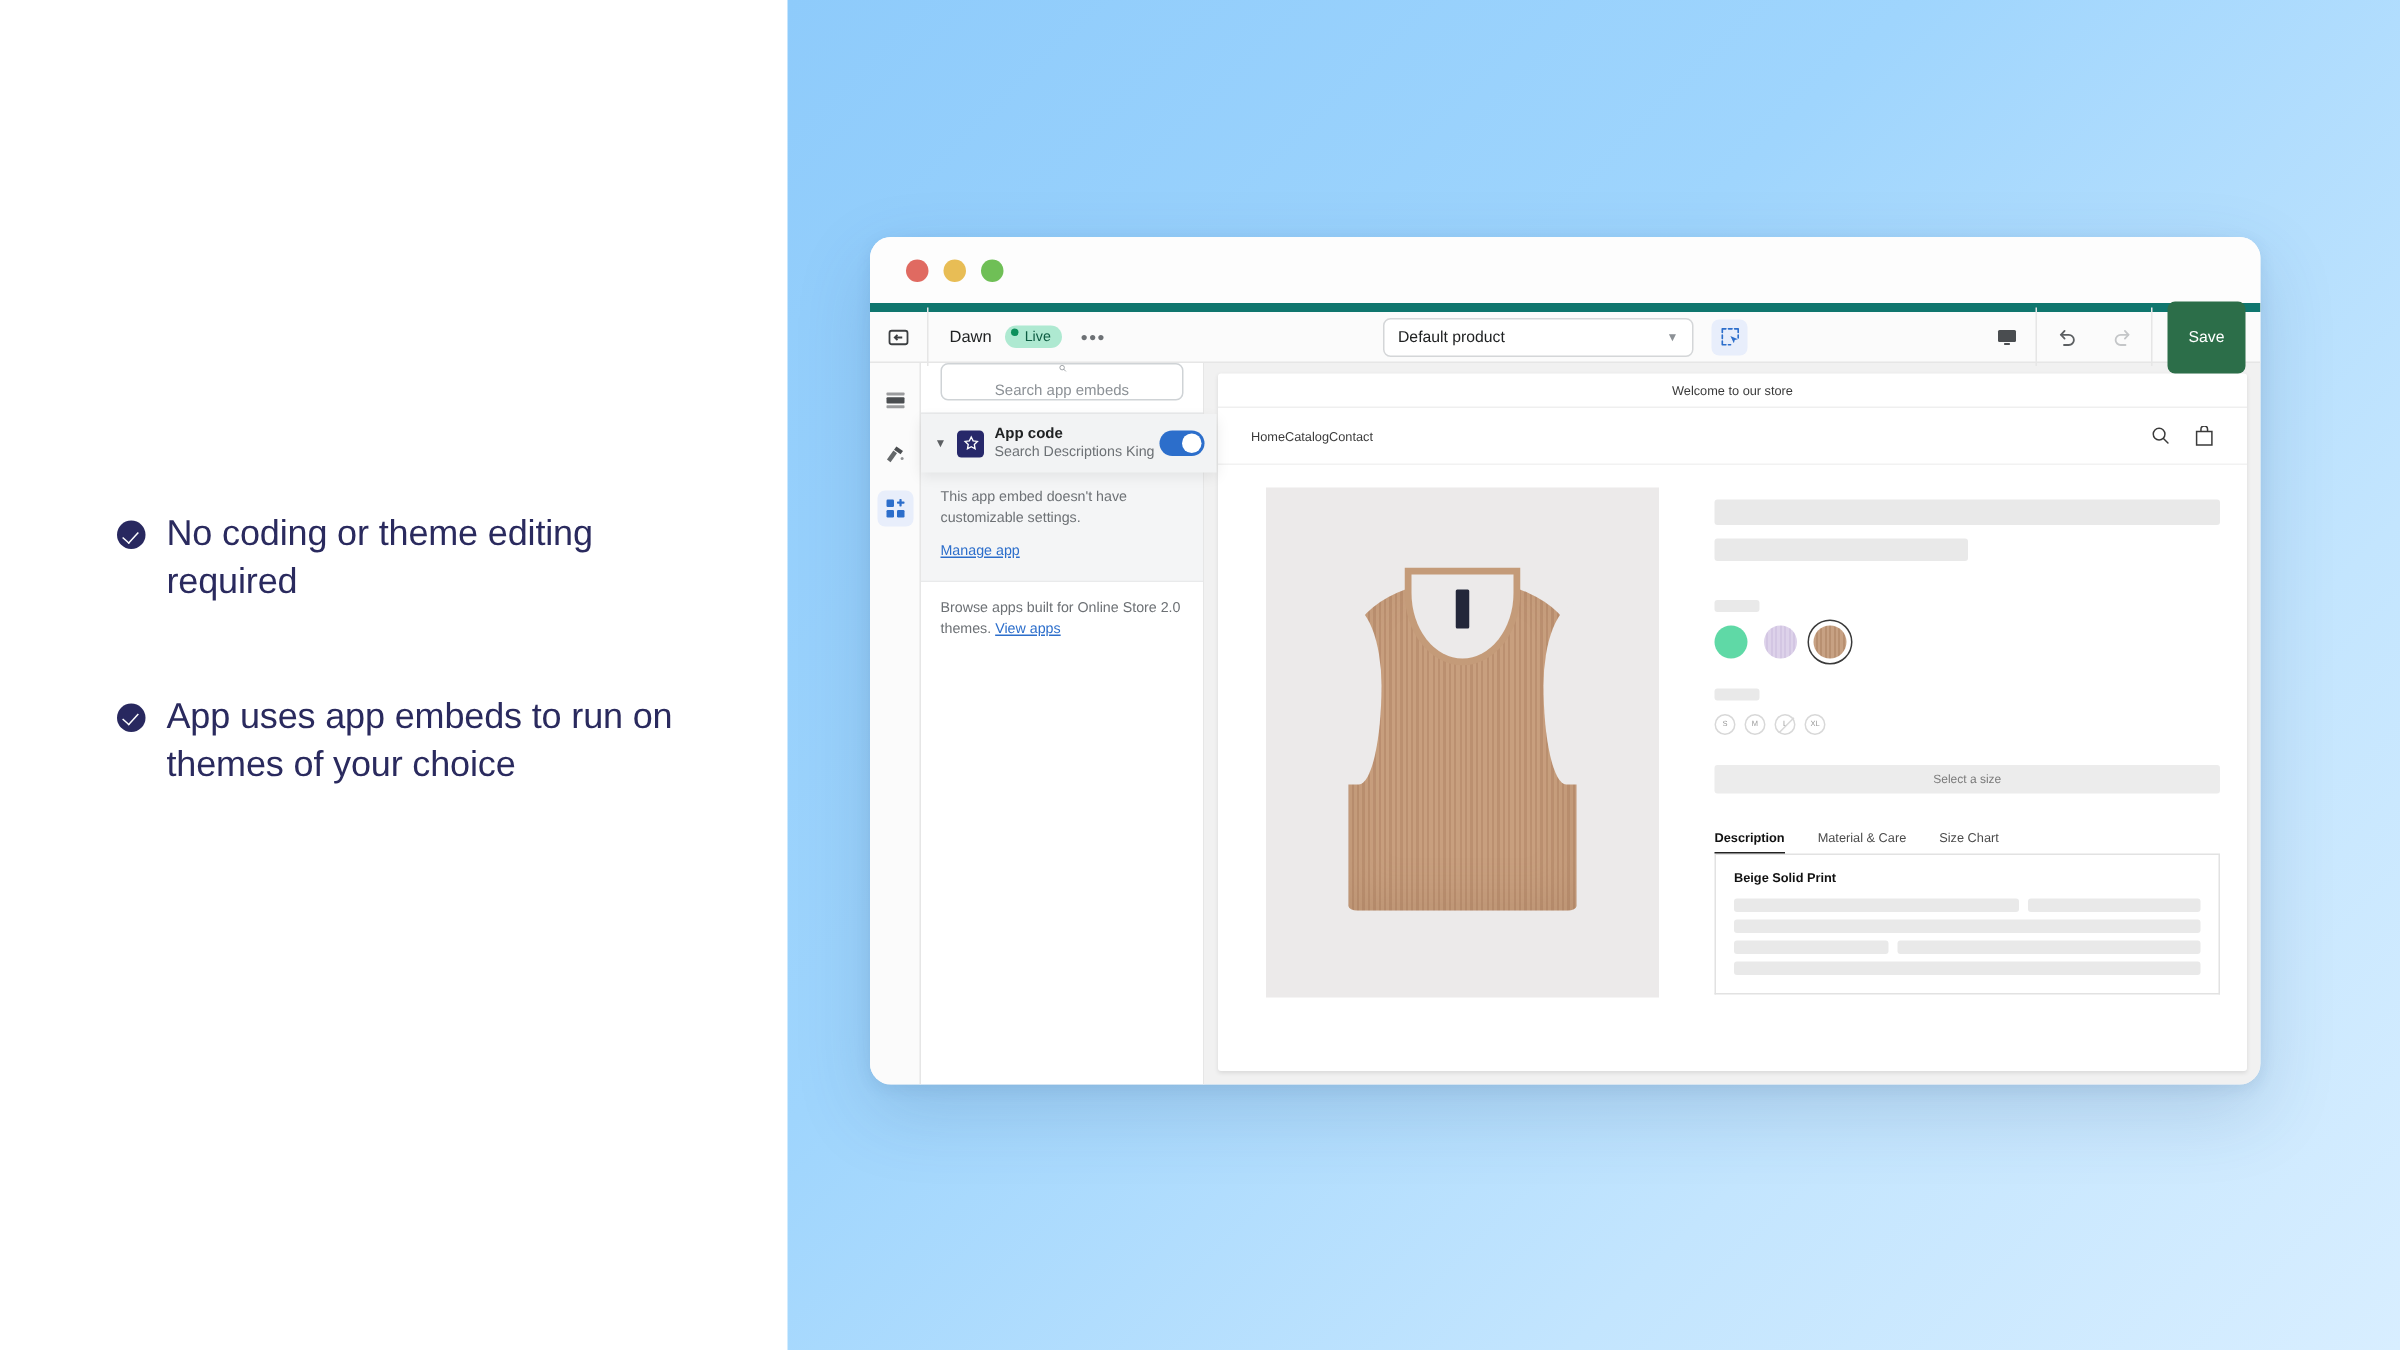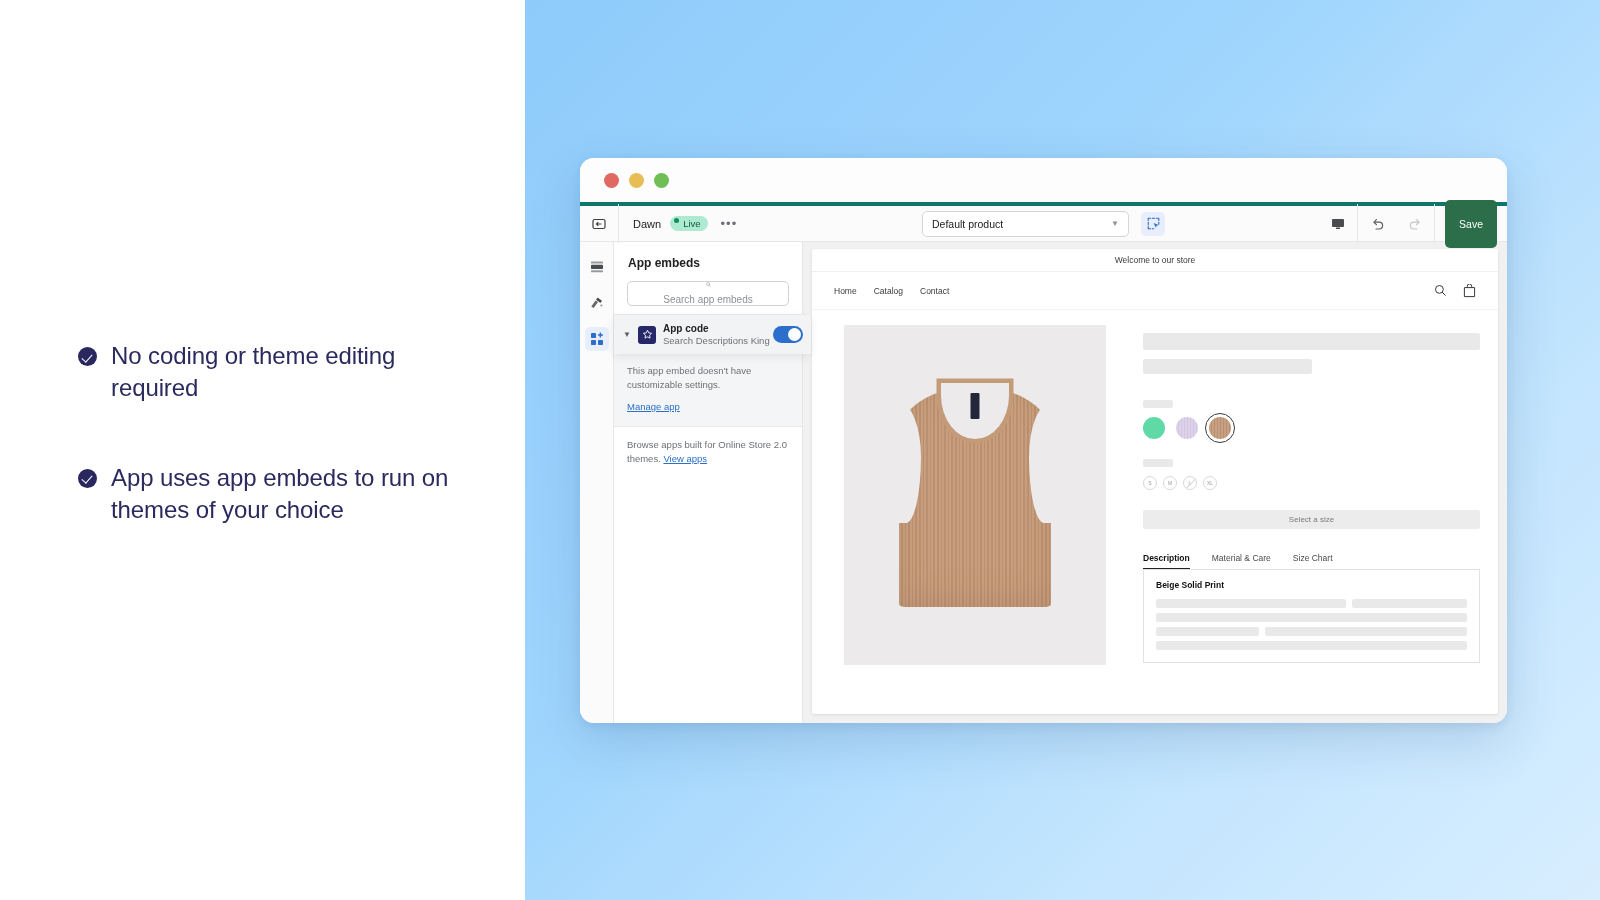"Dawn" .toolbar { border-top: 4px solid #0f766e -> 6px solid #0f766e }
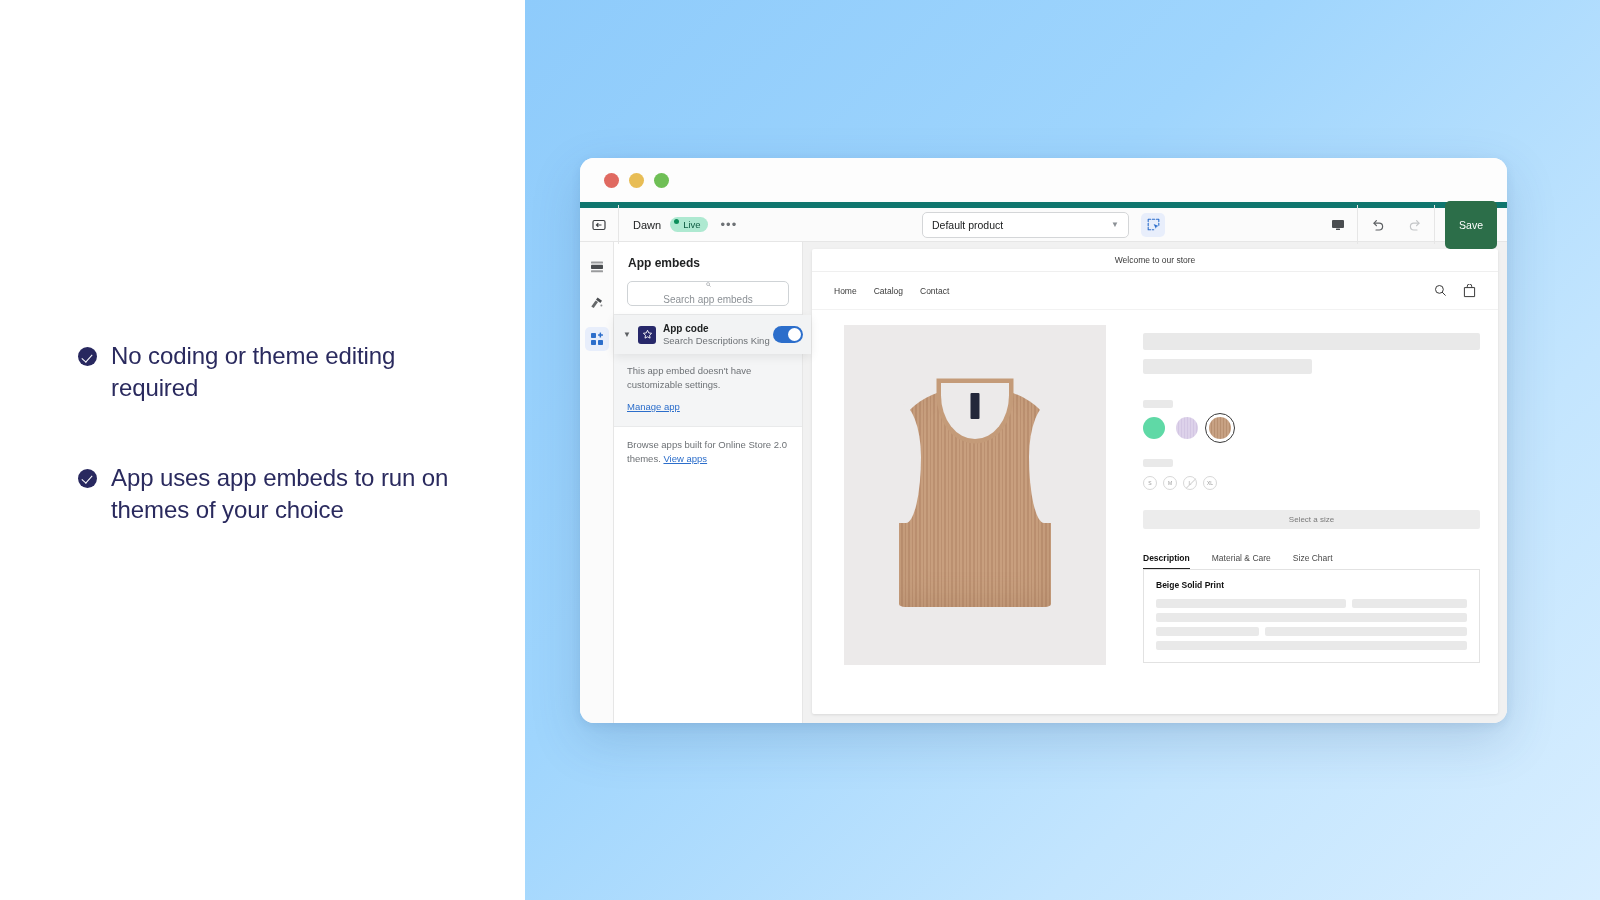"App embeds" div.panel-title { html: <div>App embeds</div> -> none }
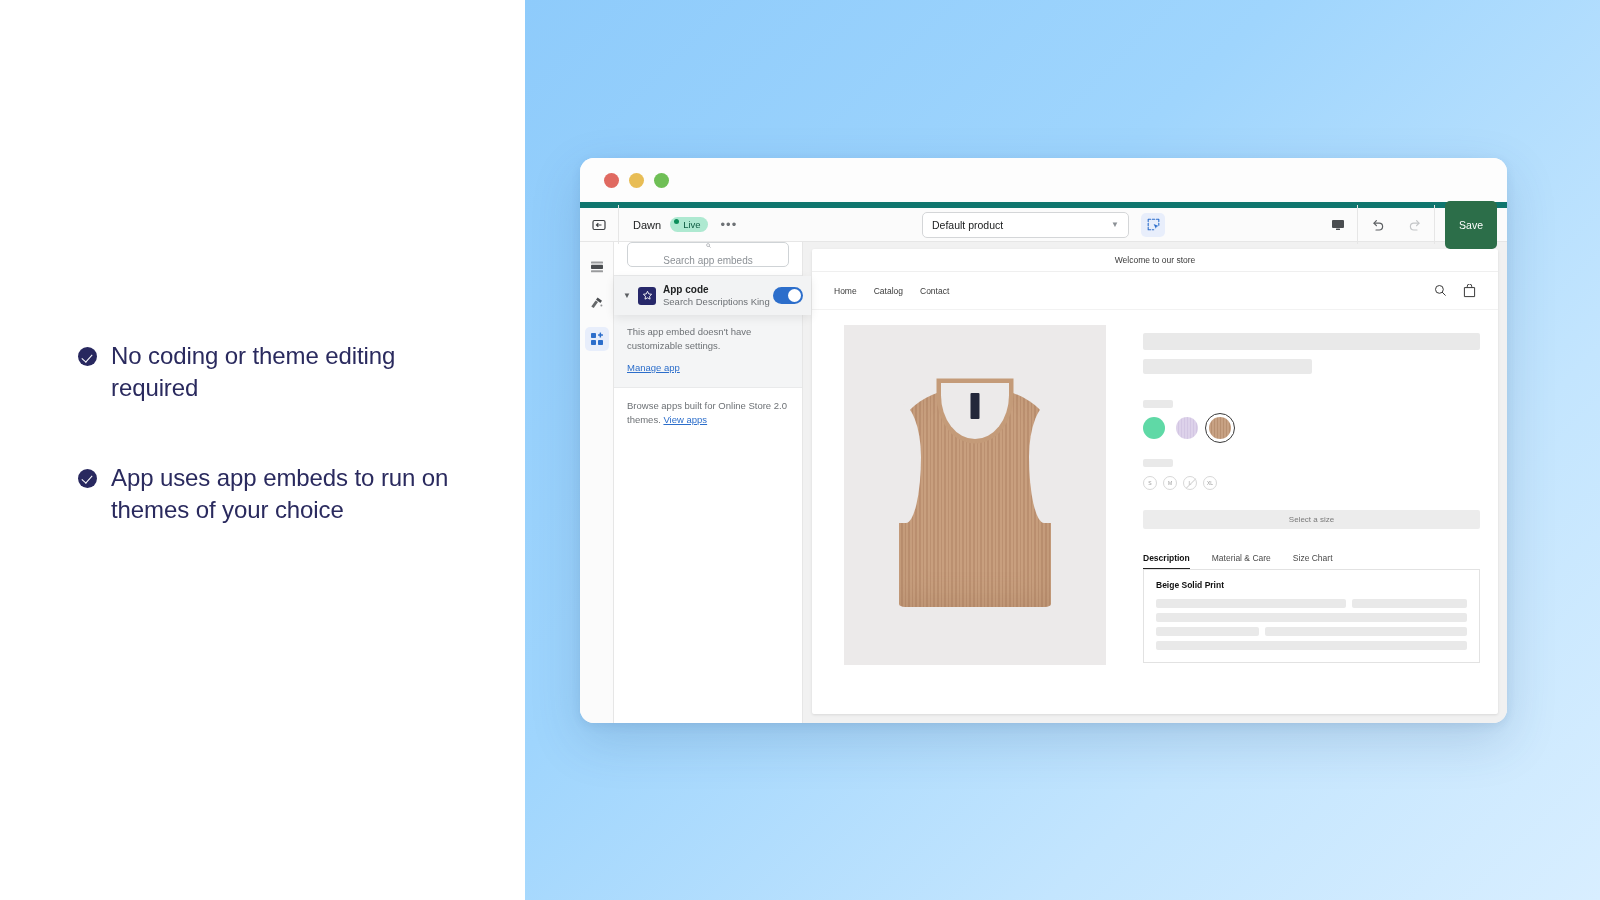"Home" .store-nav { gap: 17px -> none }
